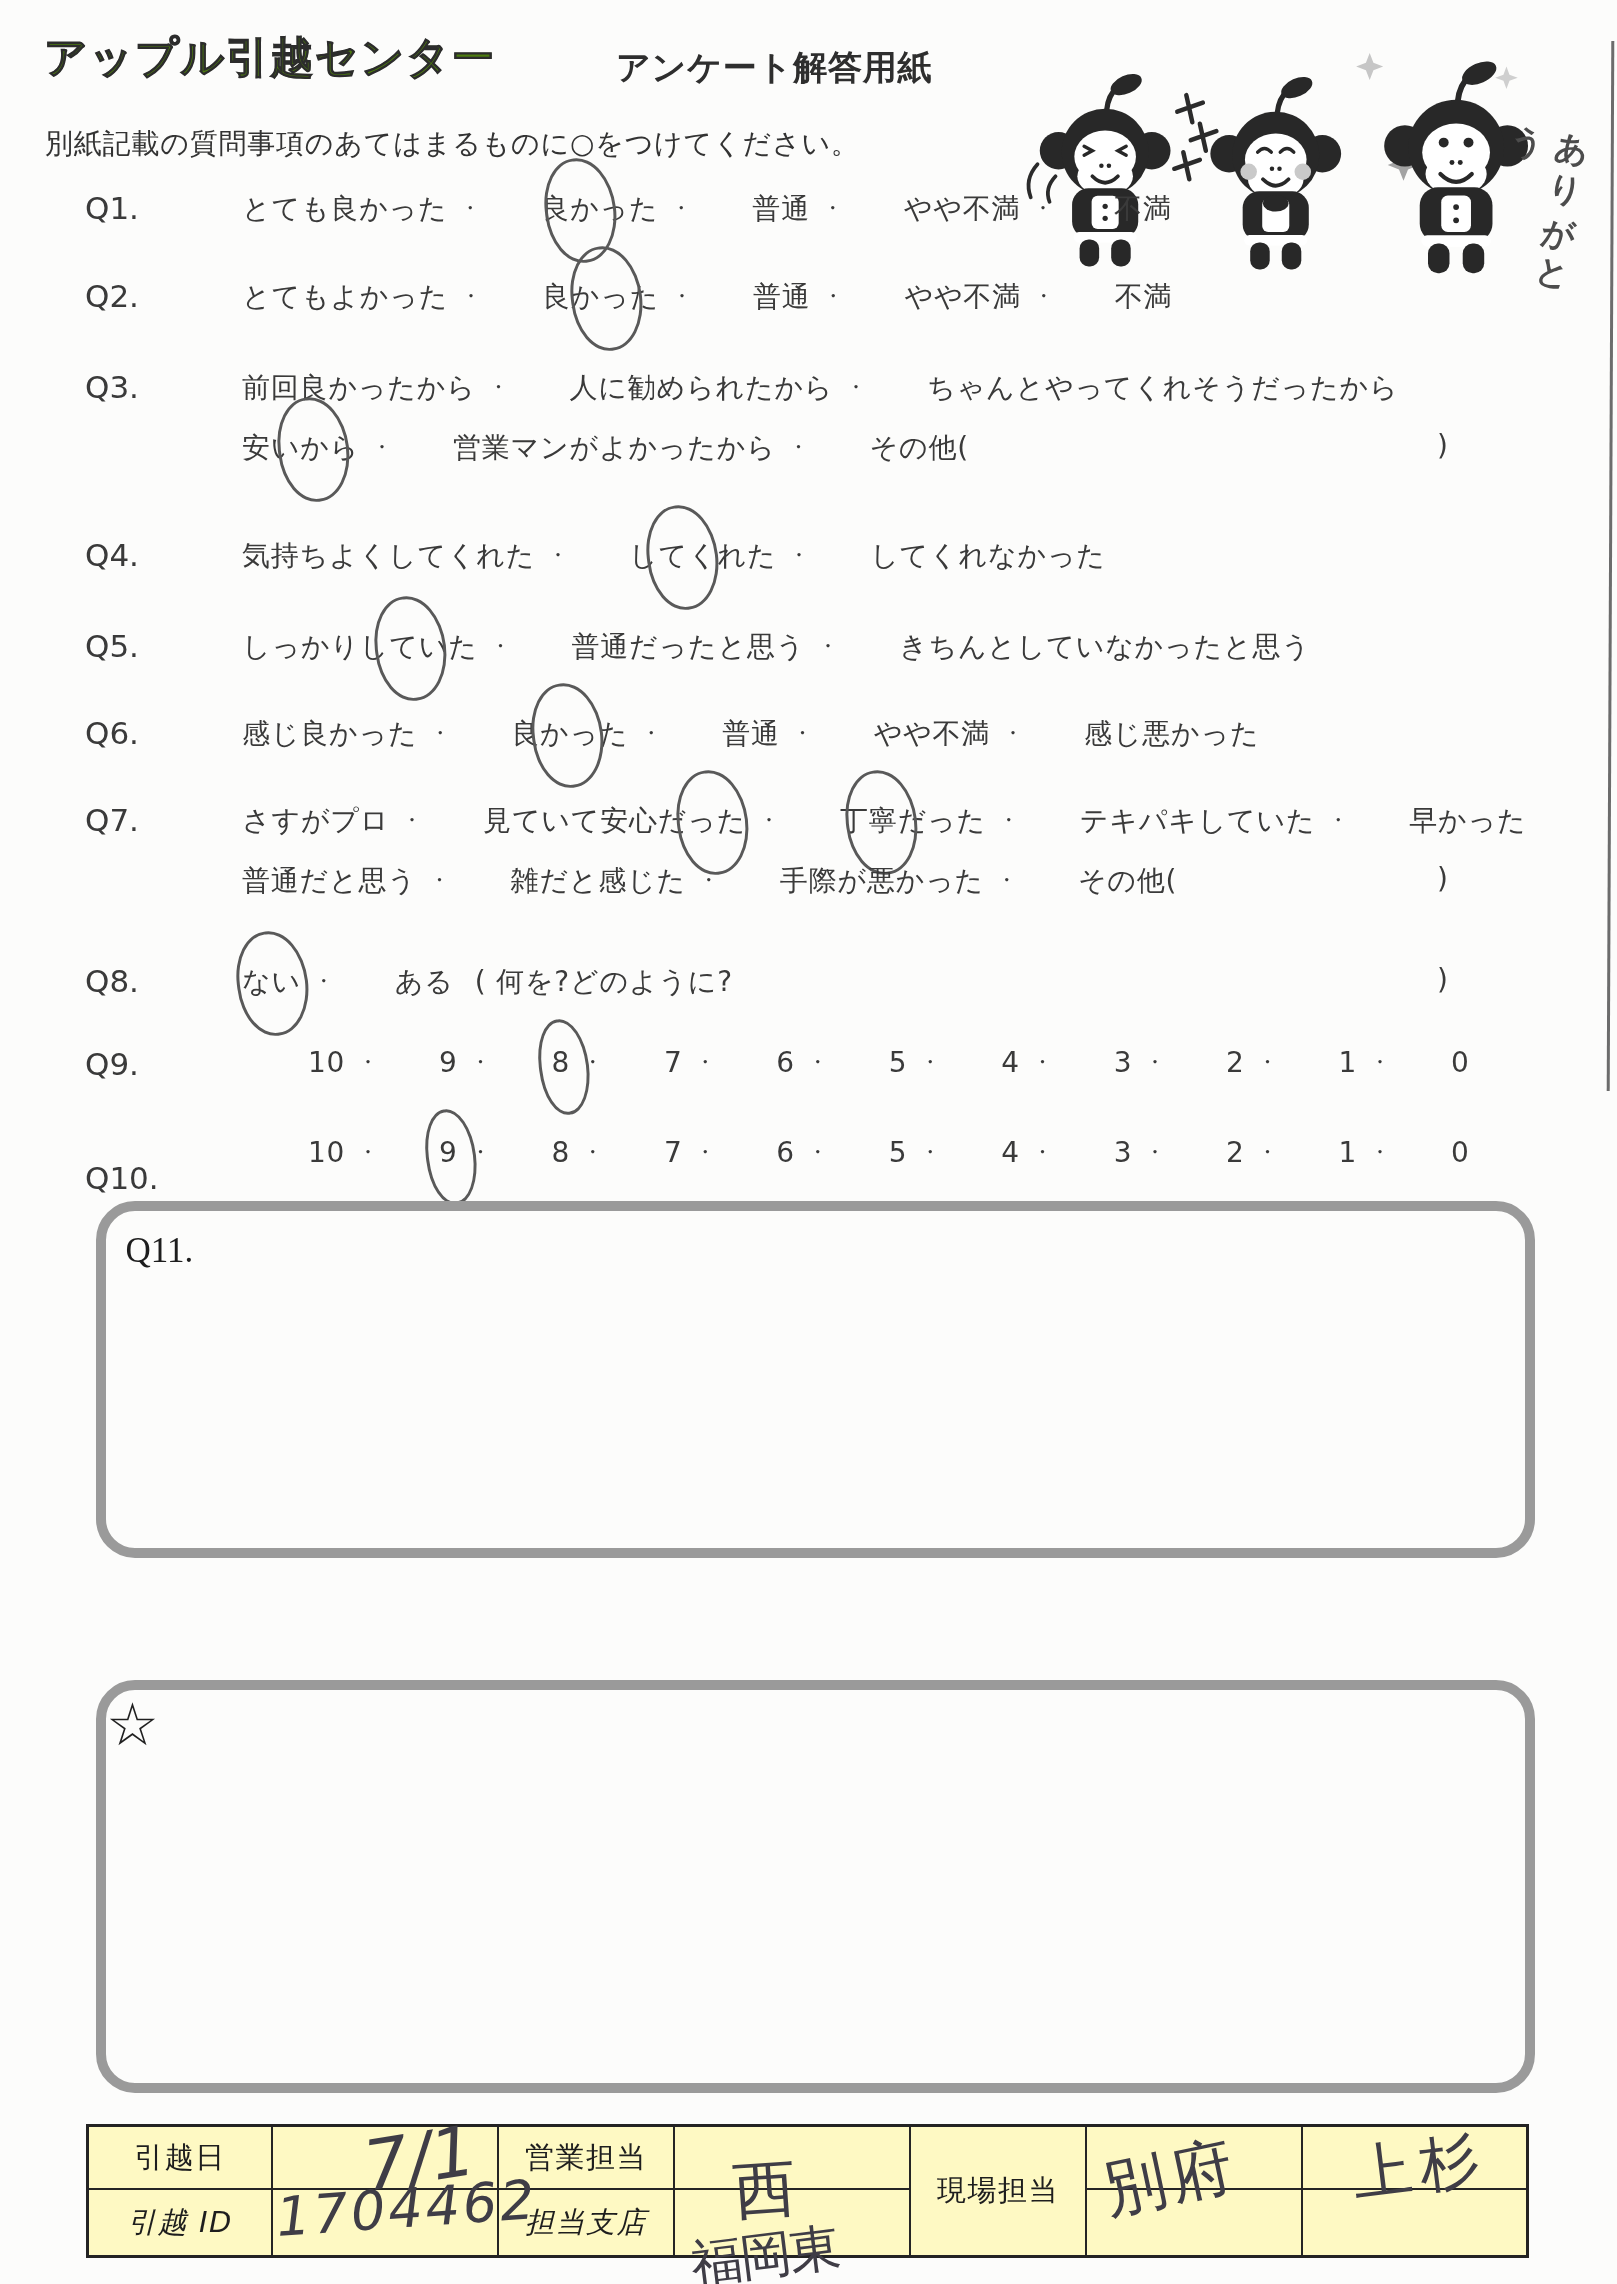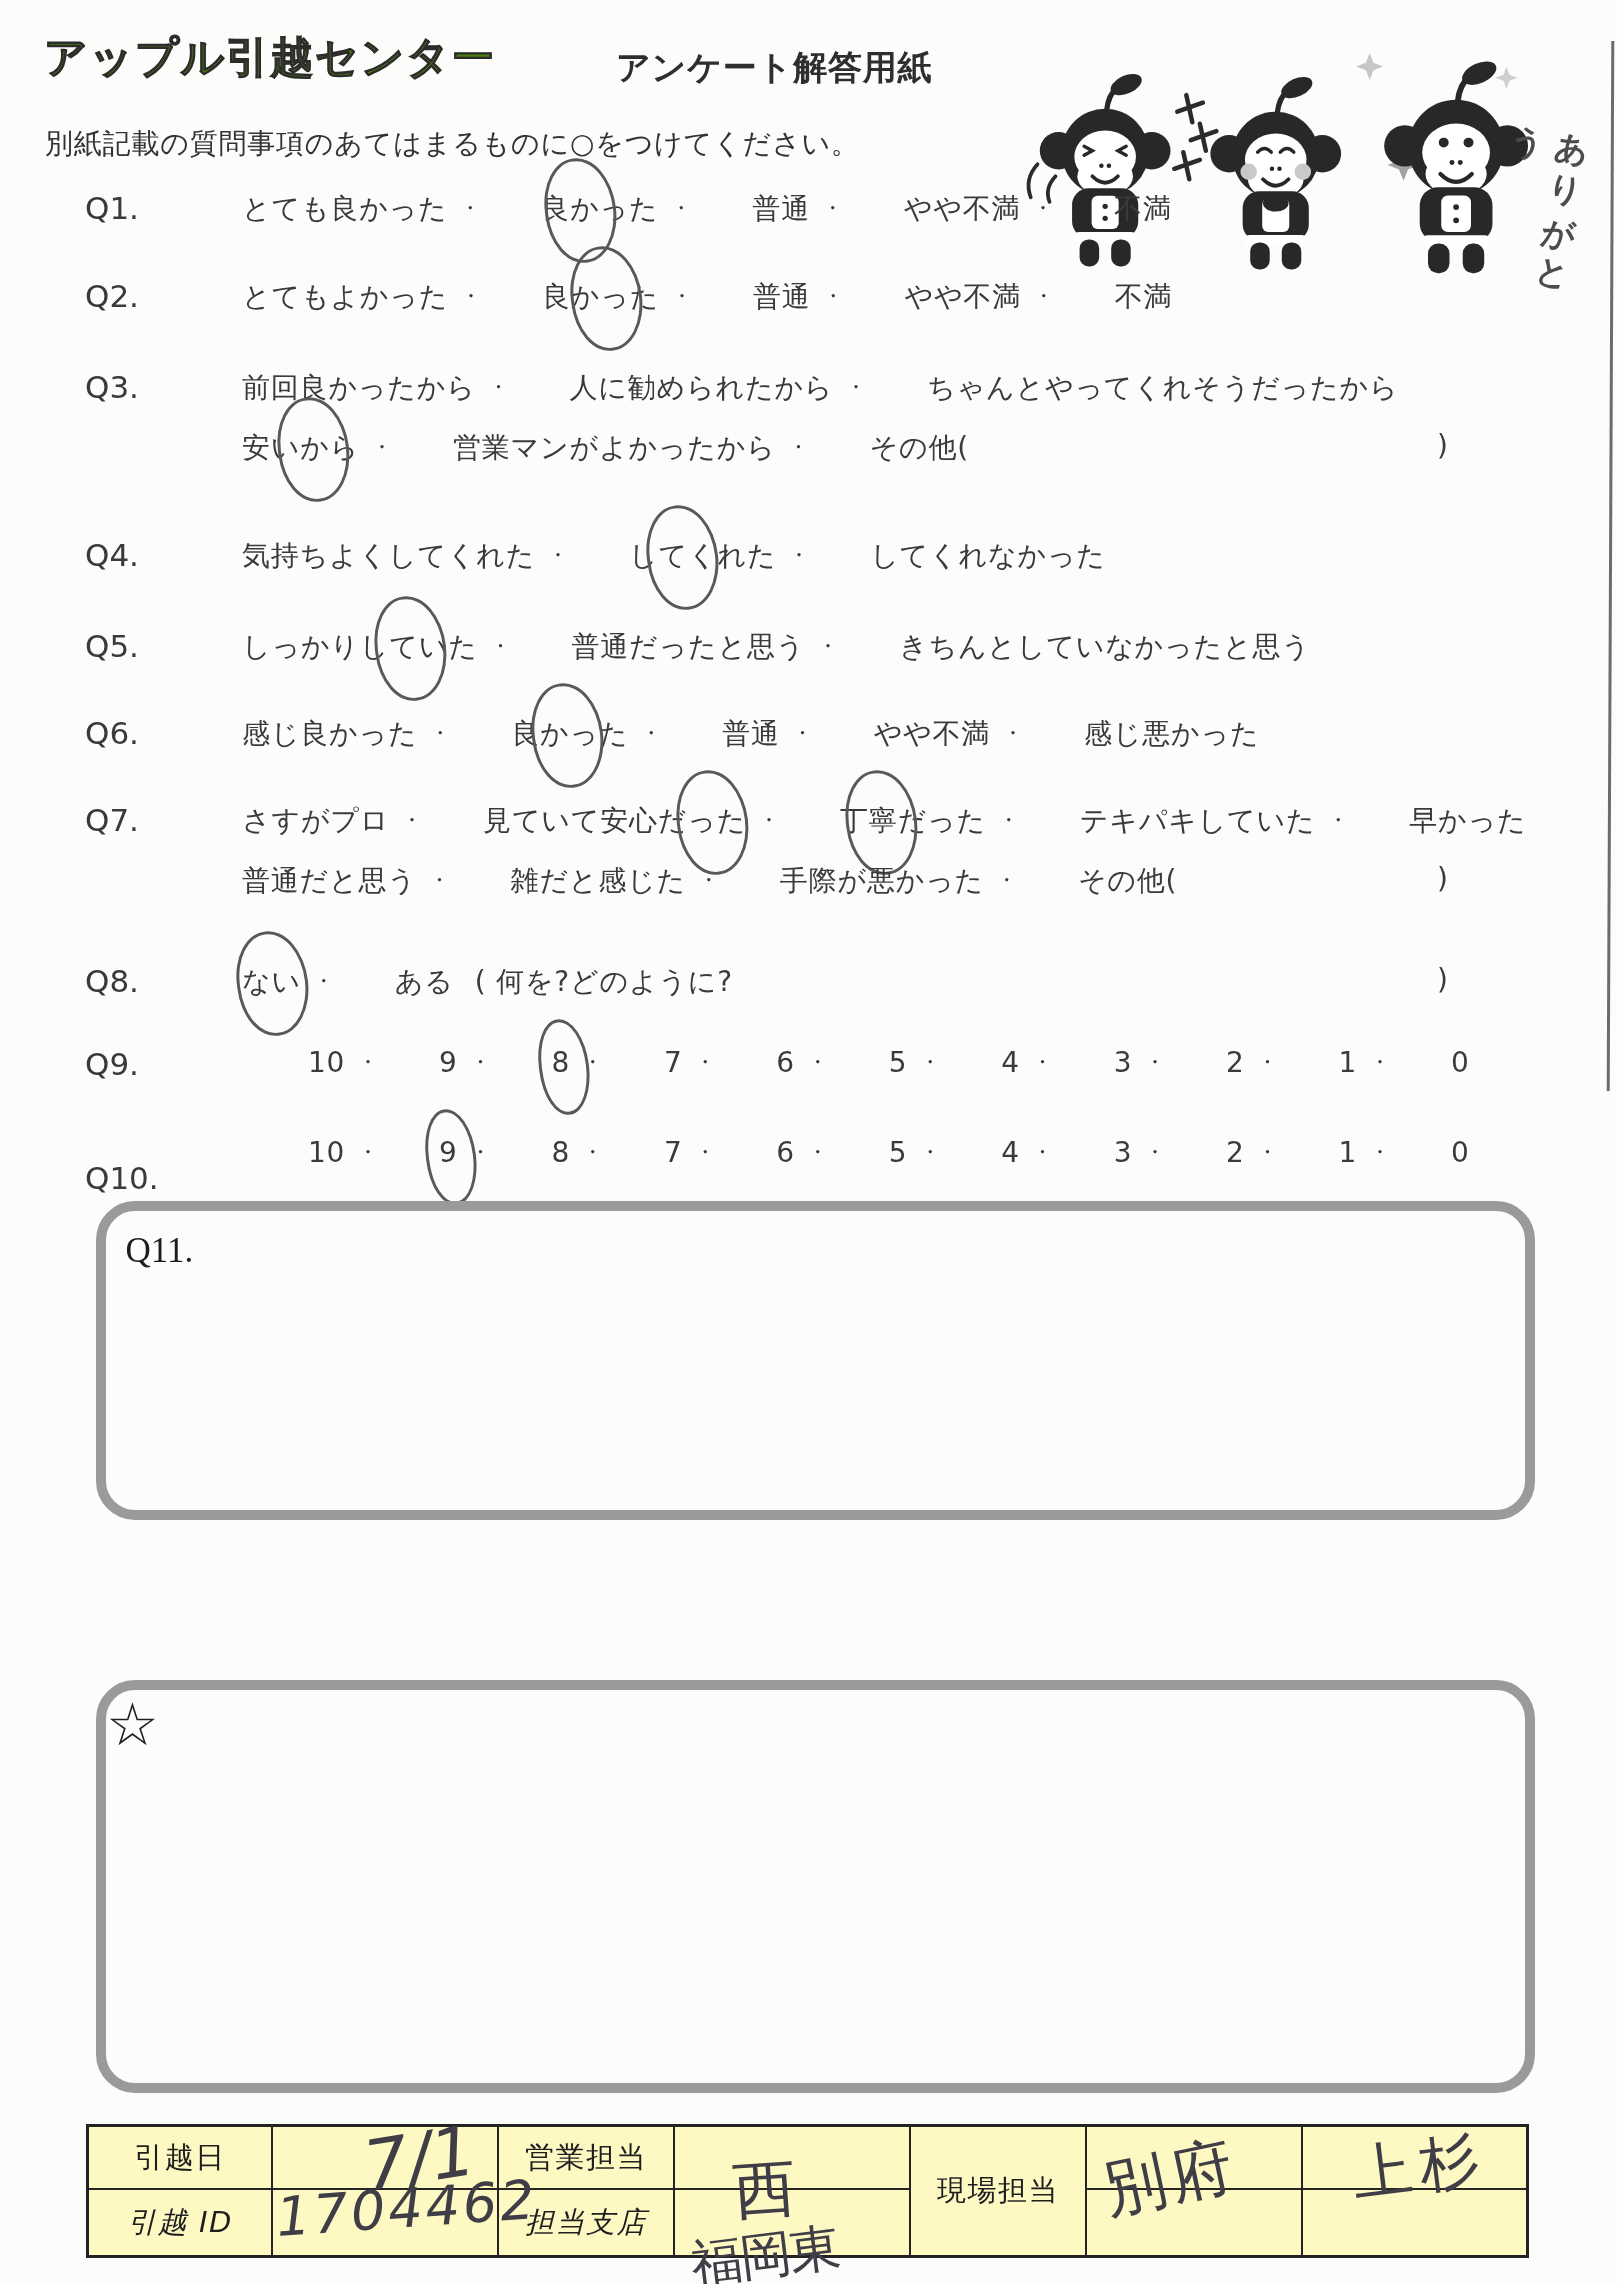"Q11." .q11-box { height: 319px -> 357px }
